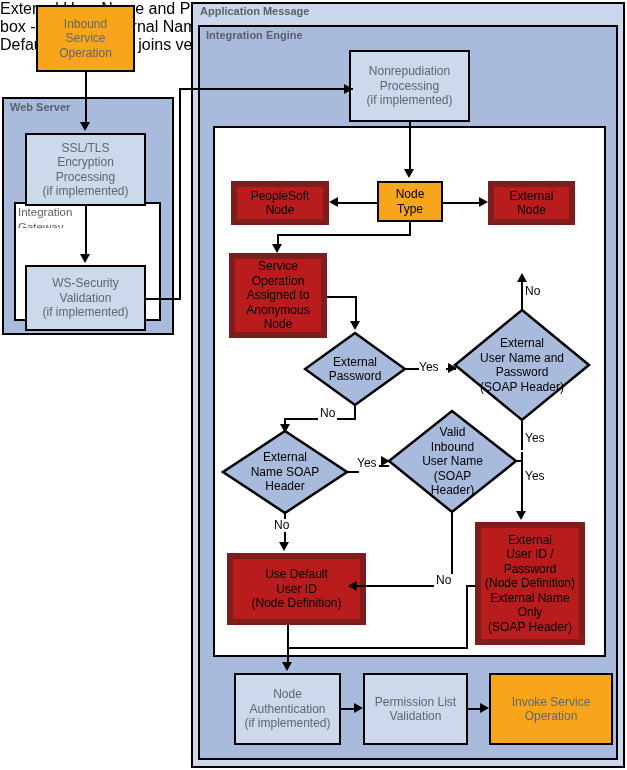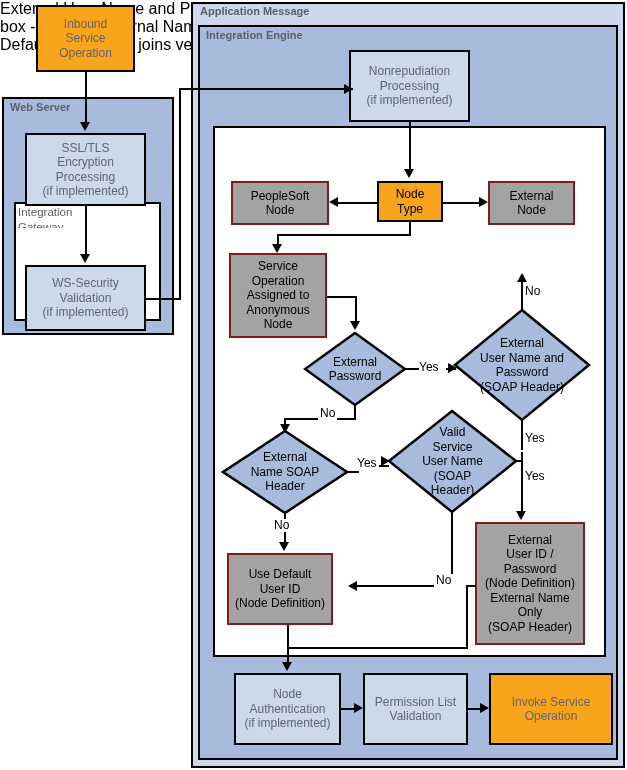"PeopleSoft" .proc { background: #a3a3a3 -> #b91c1c; border: 2px solid #7f1d1d -> 6px solid #7f1d1d }
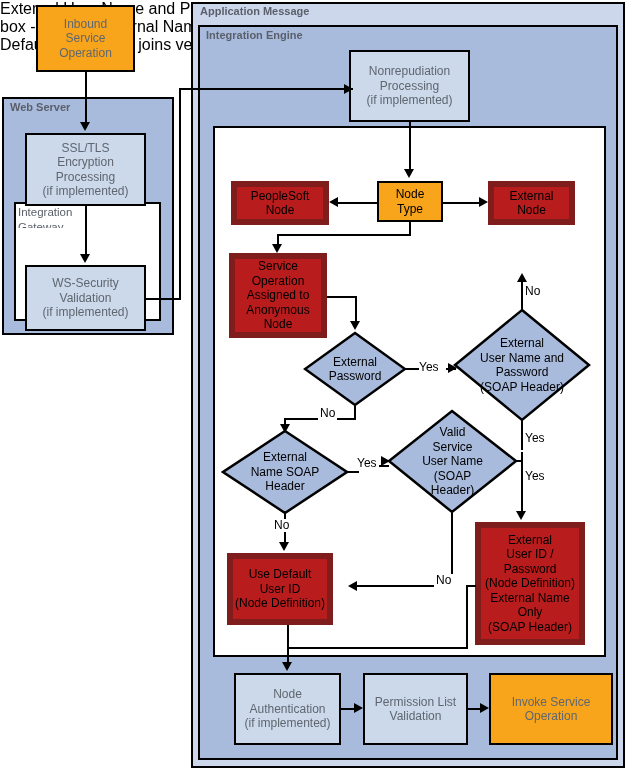"Valid" div.dtext { text: Service -> Inbound }
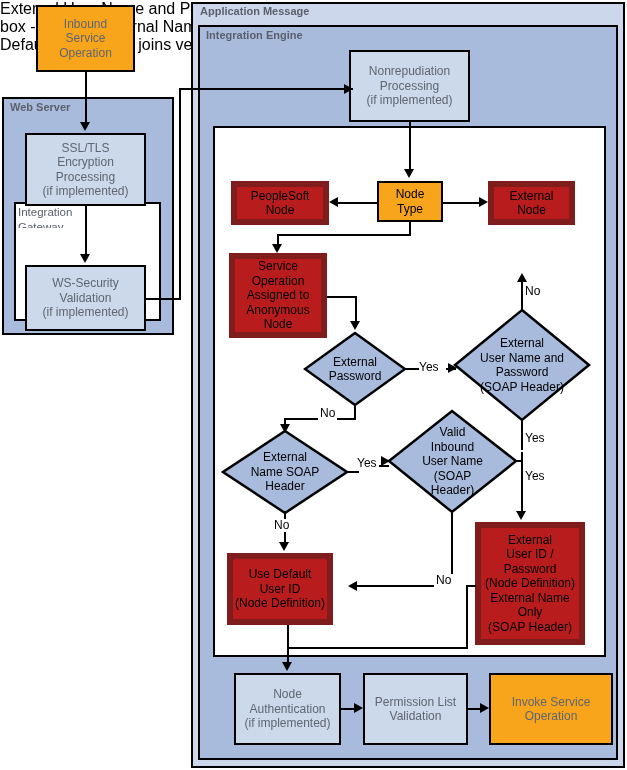"Use Default" div.node { width: 106px -> 139px }
